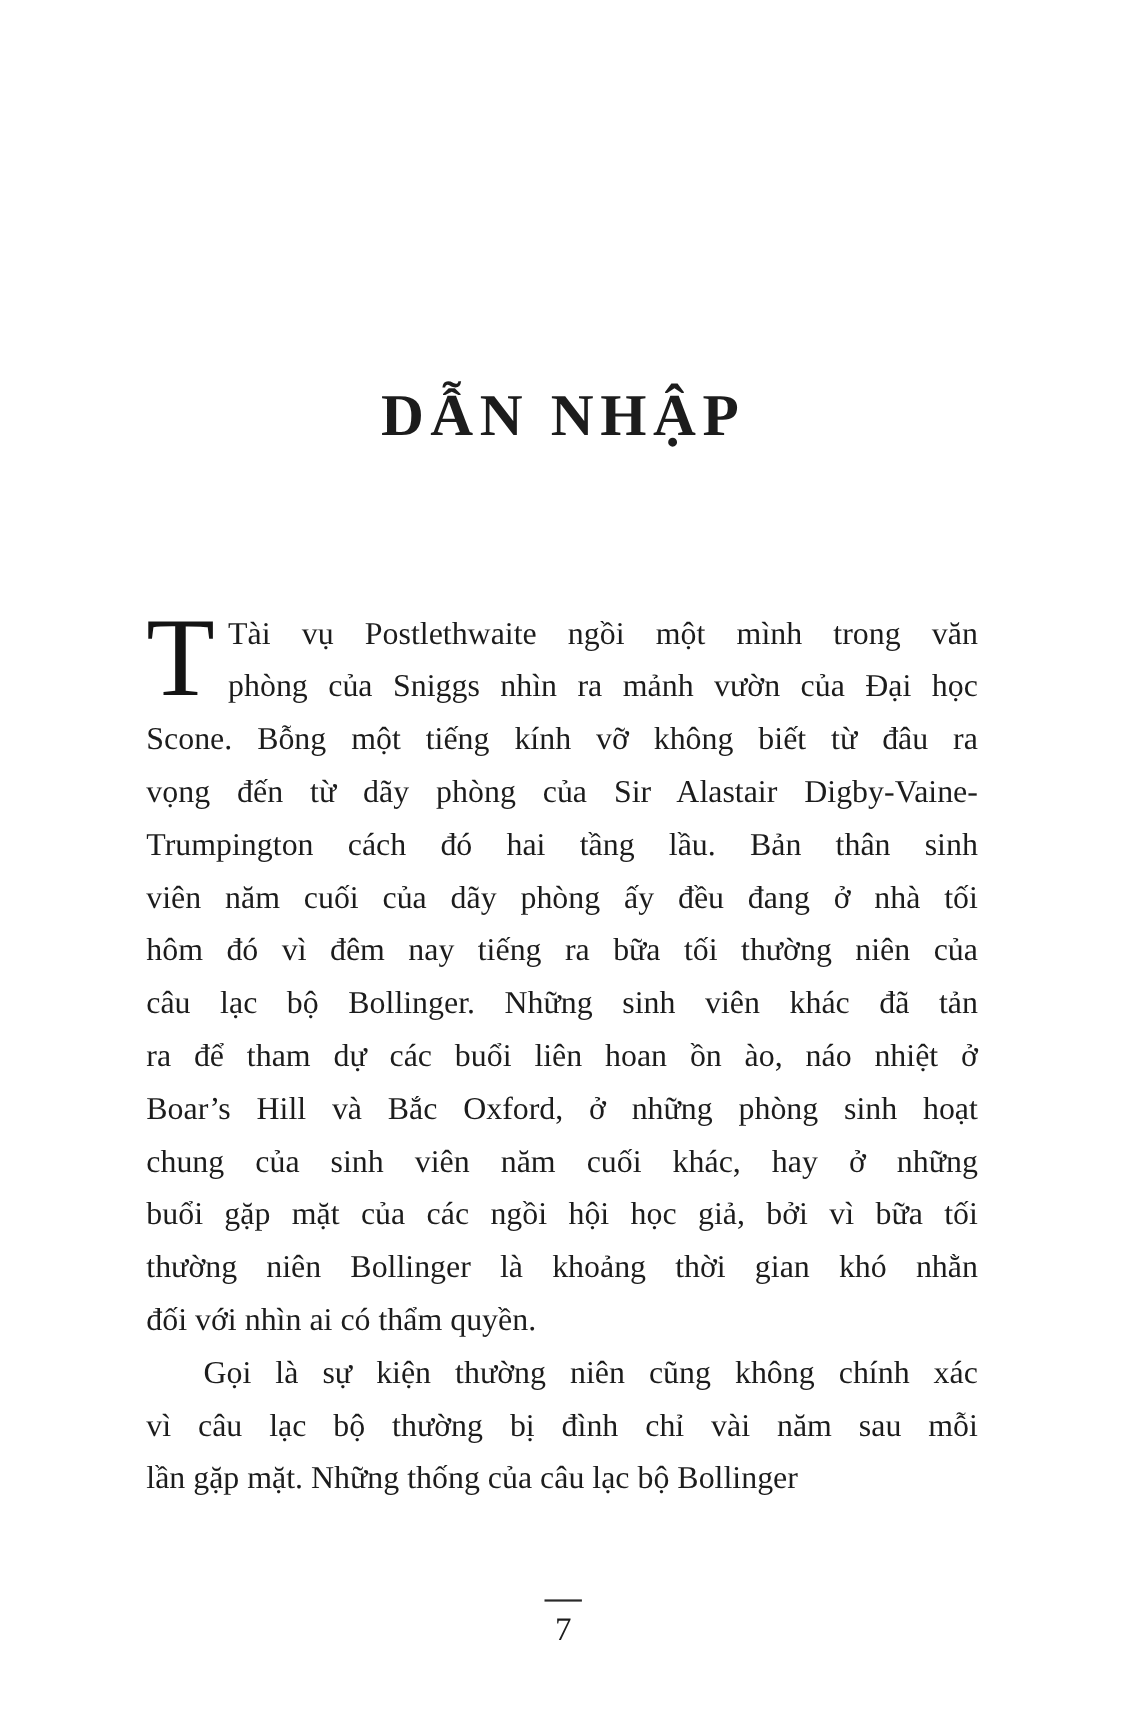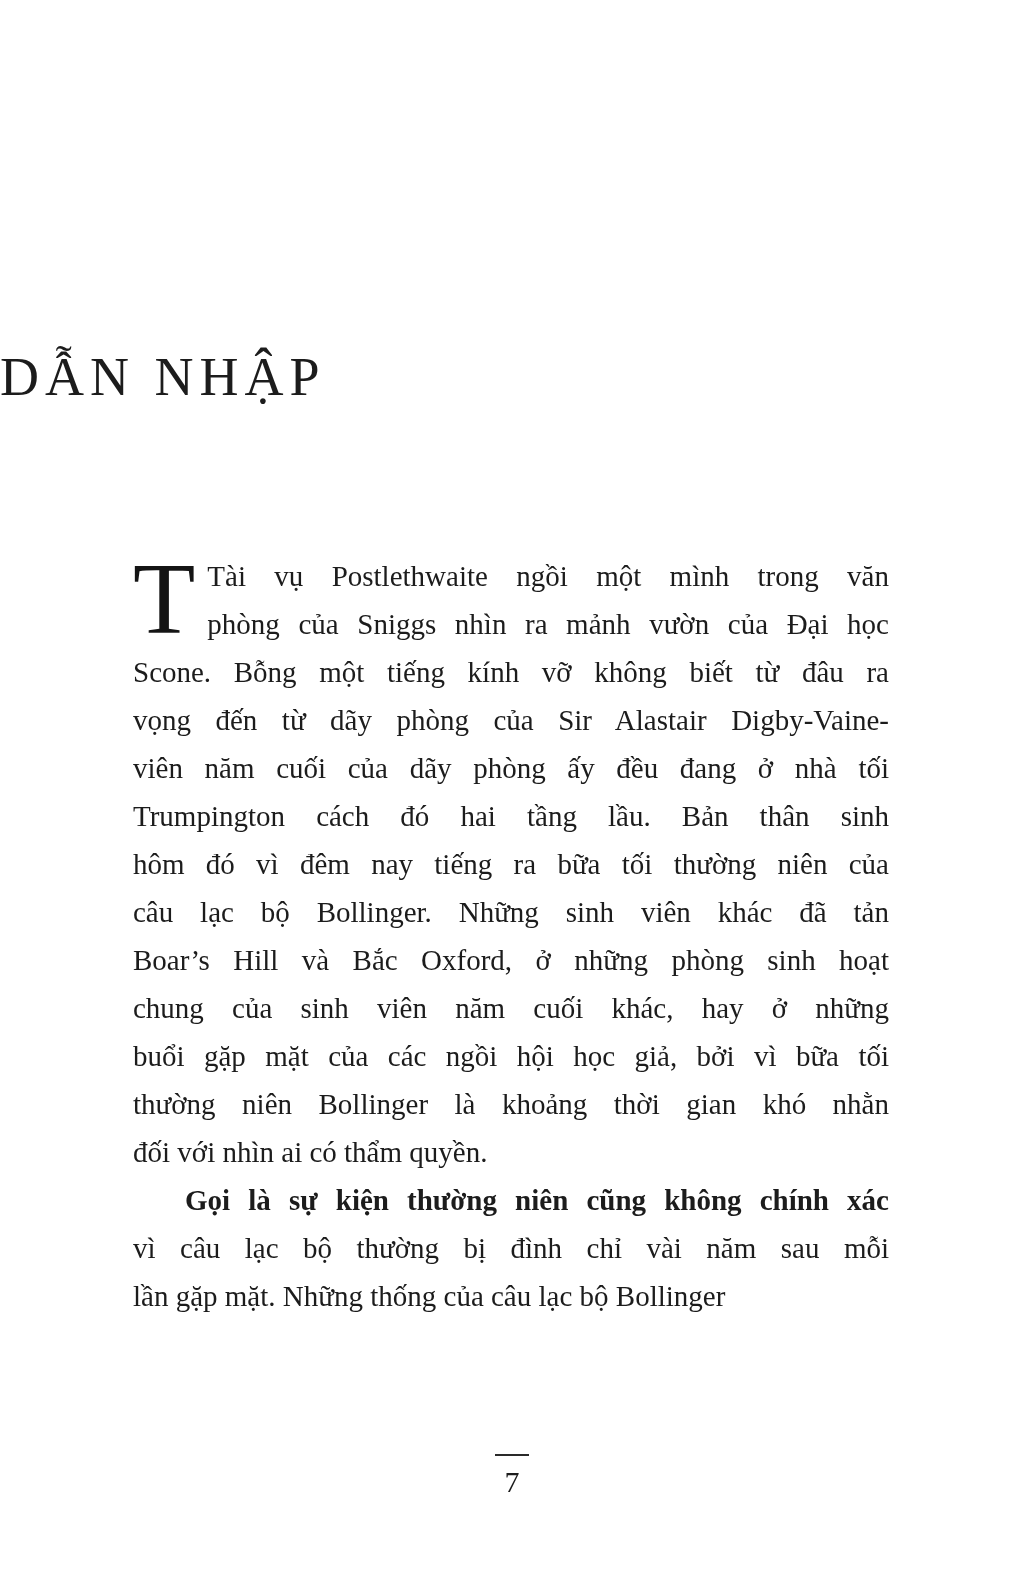"DẪN NHẬP" .chapter-title { font-weight: 400 -> 700; text-align: none -> center }
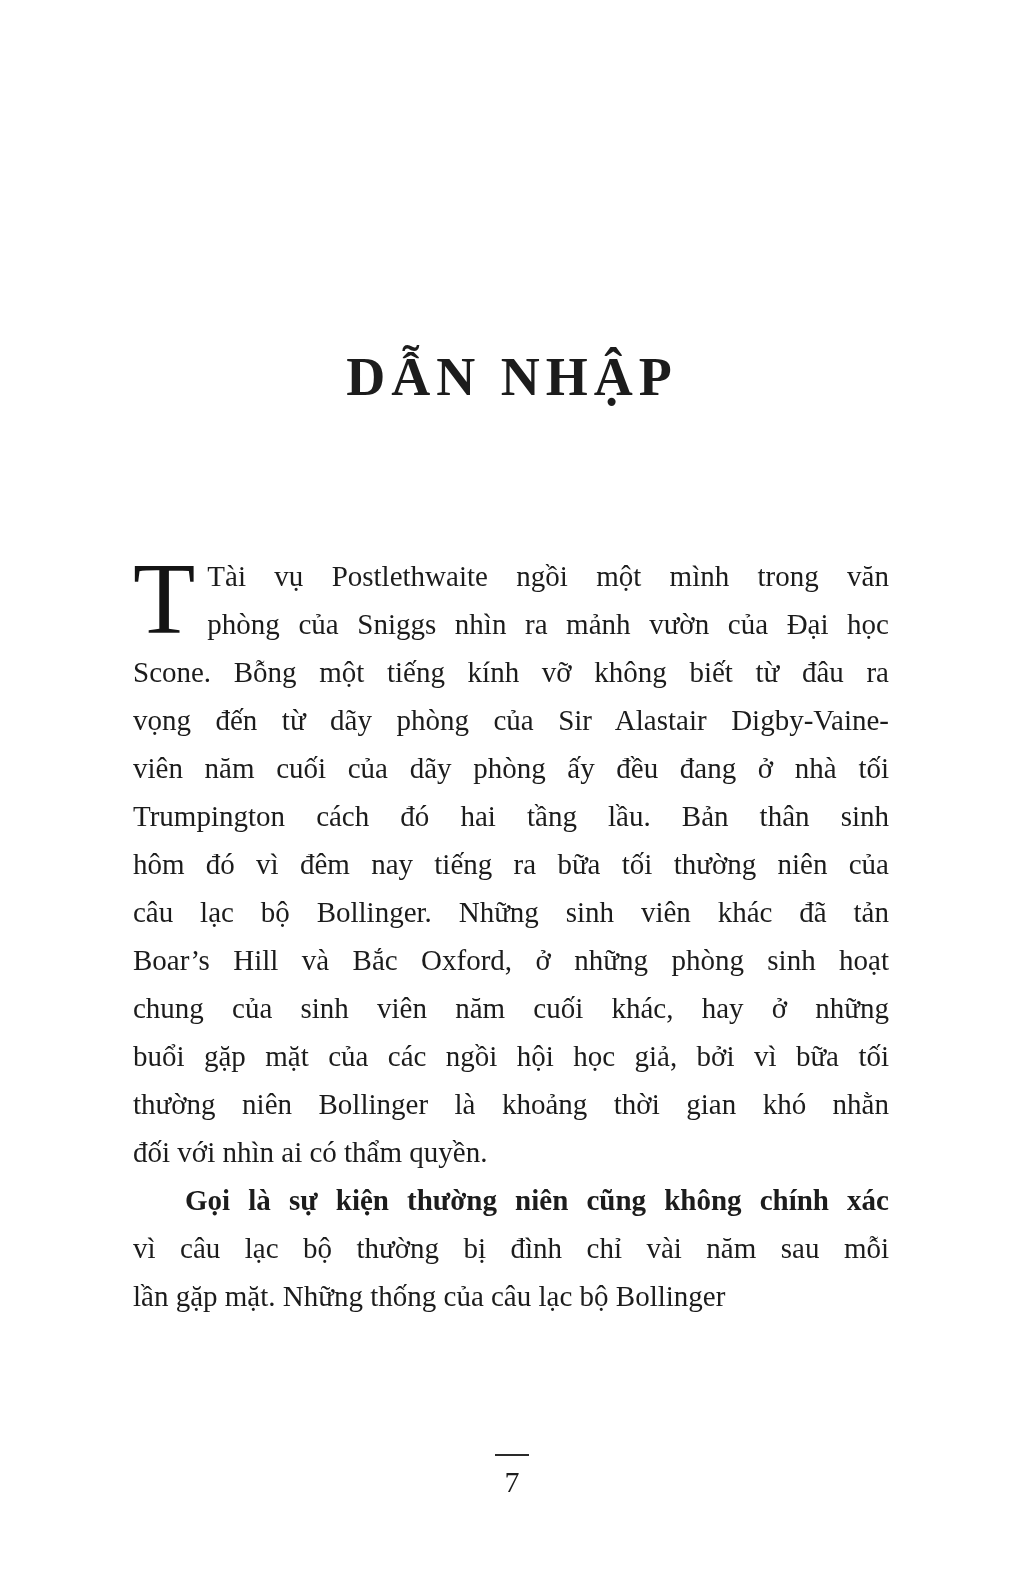"viên năm cuối của dãy" div.text-line { order: before "Trumpington cách đó hai tầng" -> after "Trumpington cách đó hai tầng" }
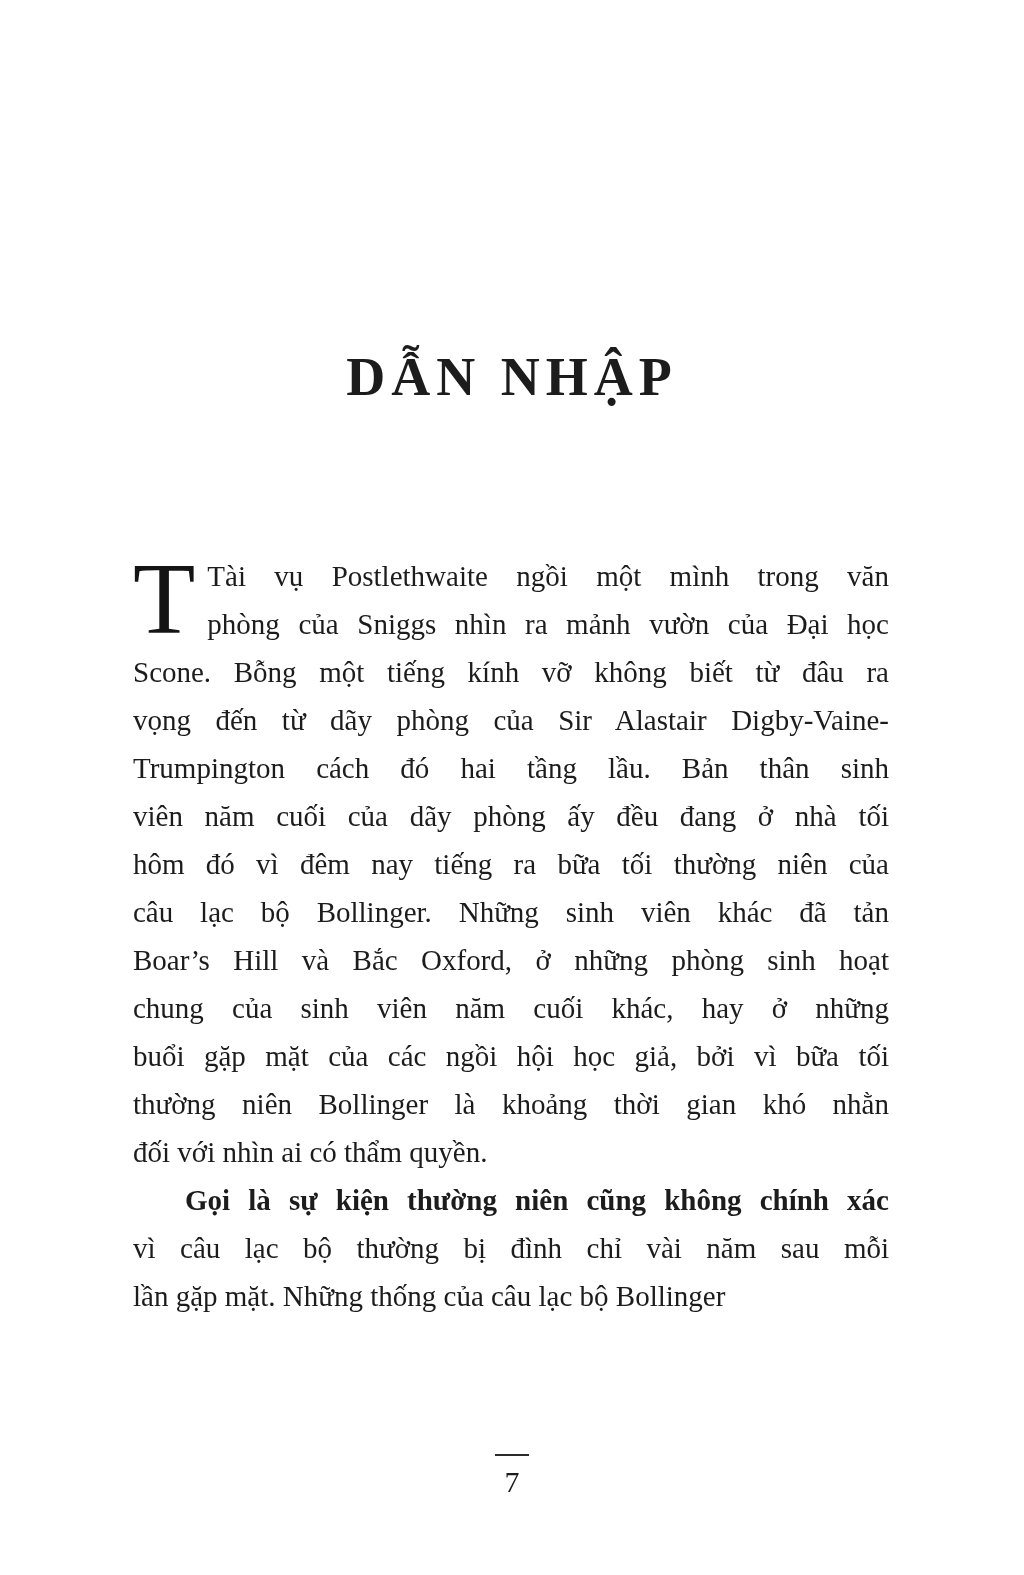"ra để tham dự các" div.text-line { html: none -> <div>ra để tham dự các buổi liên hoan ồn ào, náo nhiệt ở</div> }
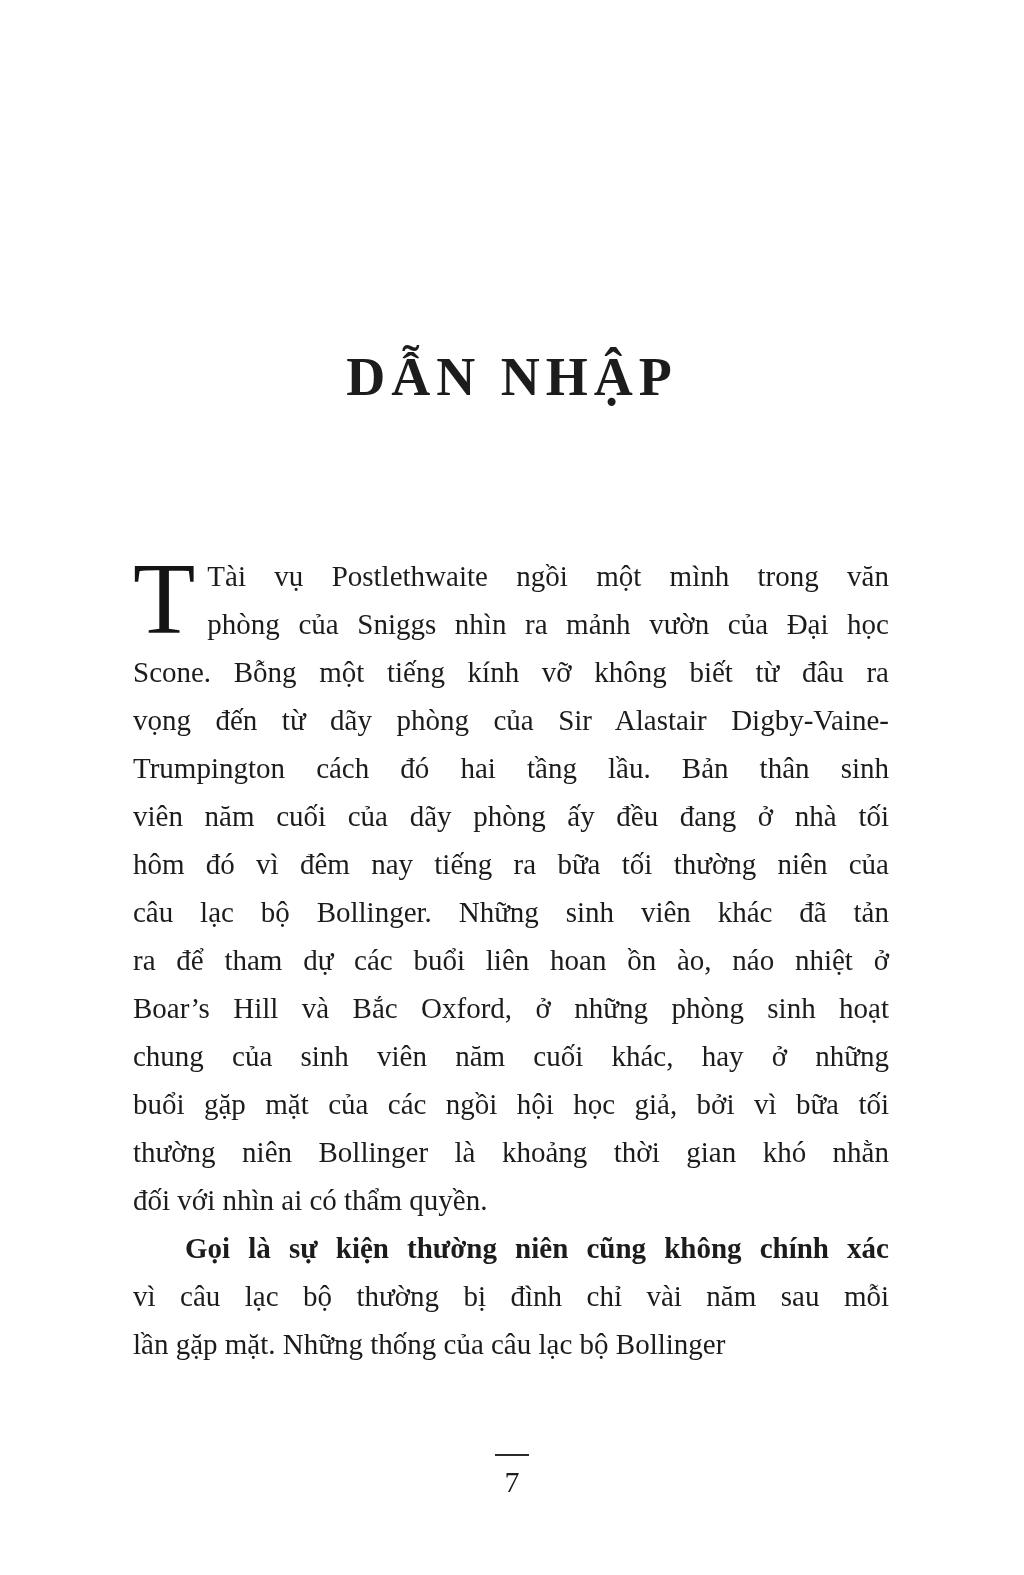"Gọi là sự kiện thường" .text-line.indented { font-weight: bold -> none }
